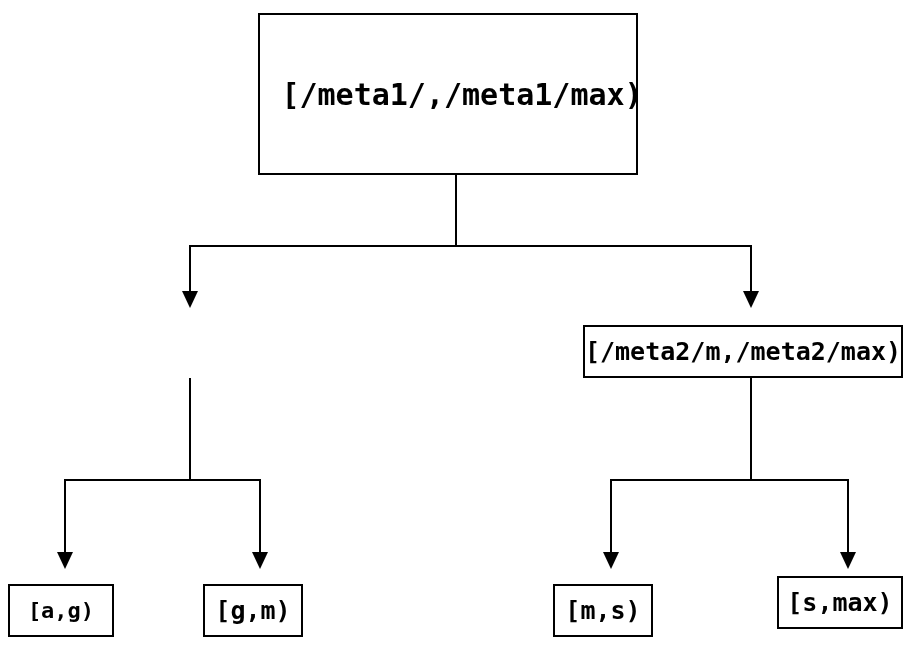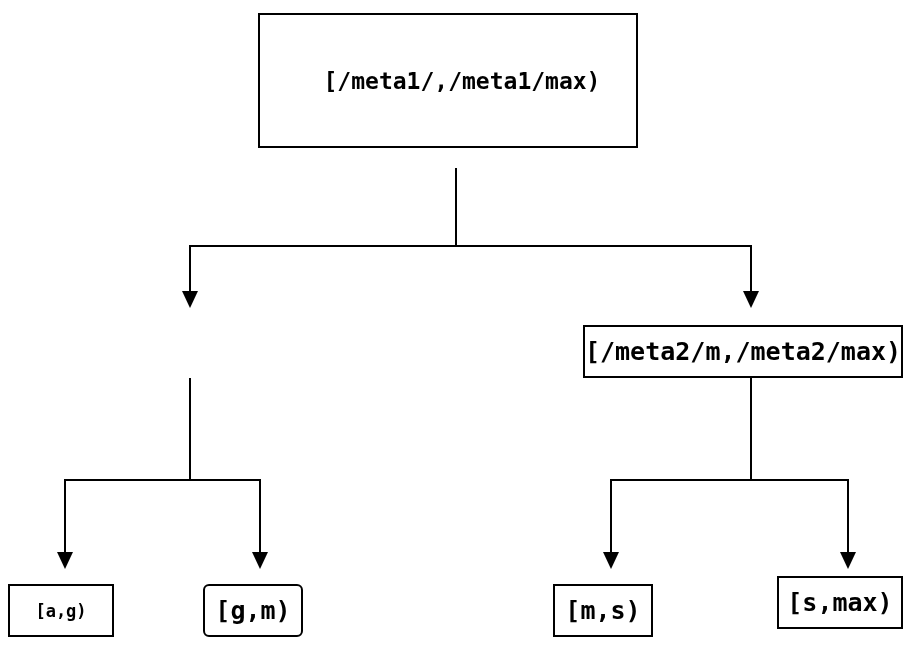"[/meta1/,/meta1/max)" .node-root { font-size: 23px -> 30px; height: 135px -> 162px }
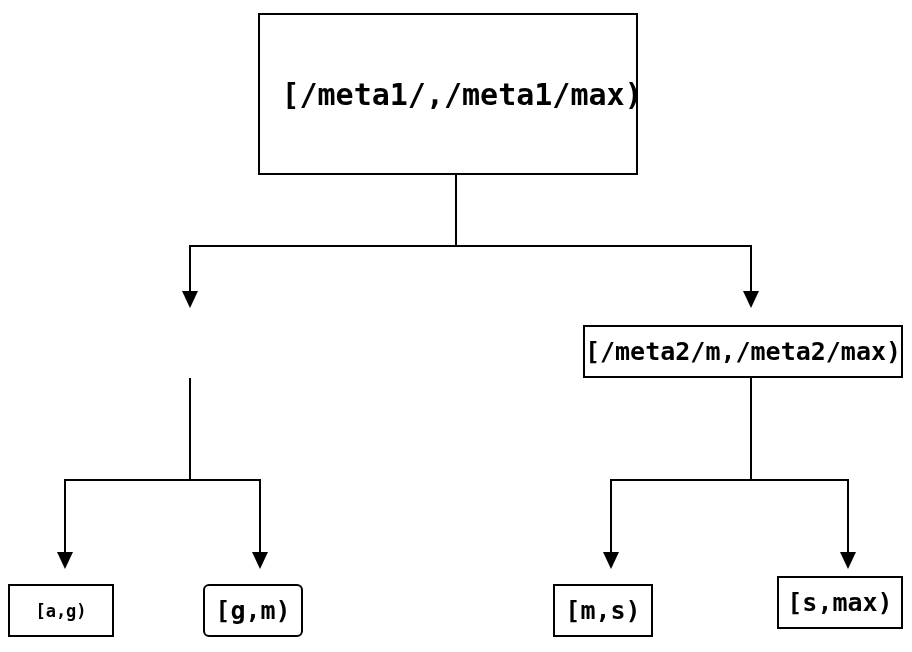"[a,g)" .node-leaf-ag { font-size: 17px -> 22px }
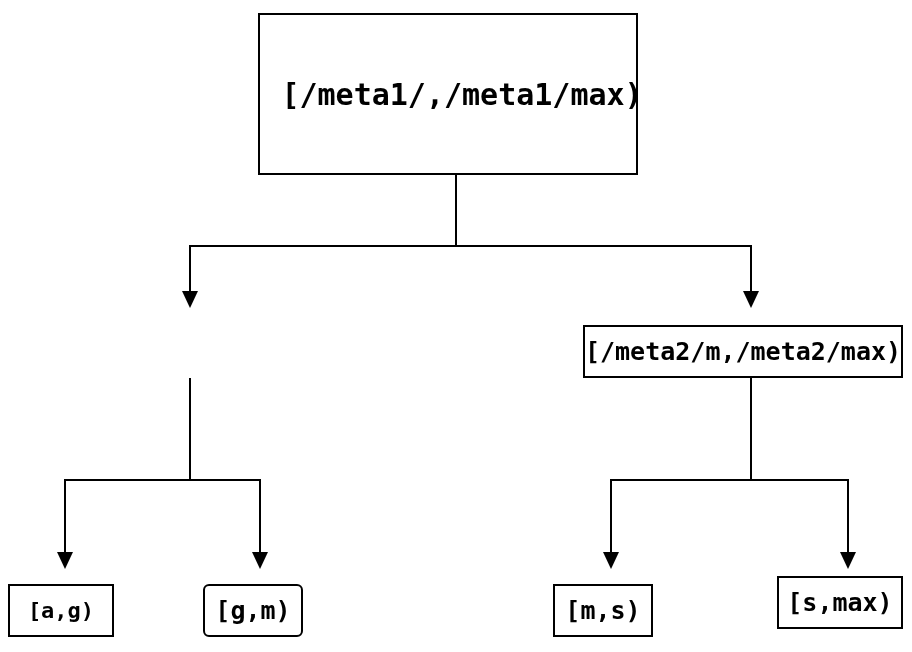"[g,m)" .node-leaf-gm { border-radius: 6px -> none }
